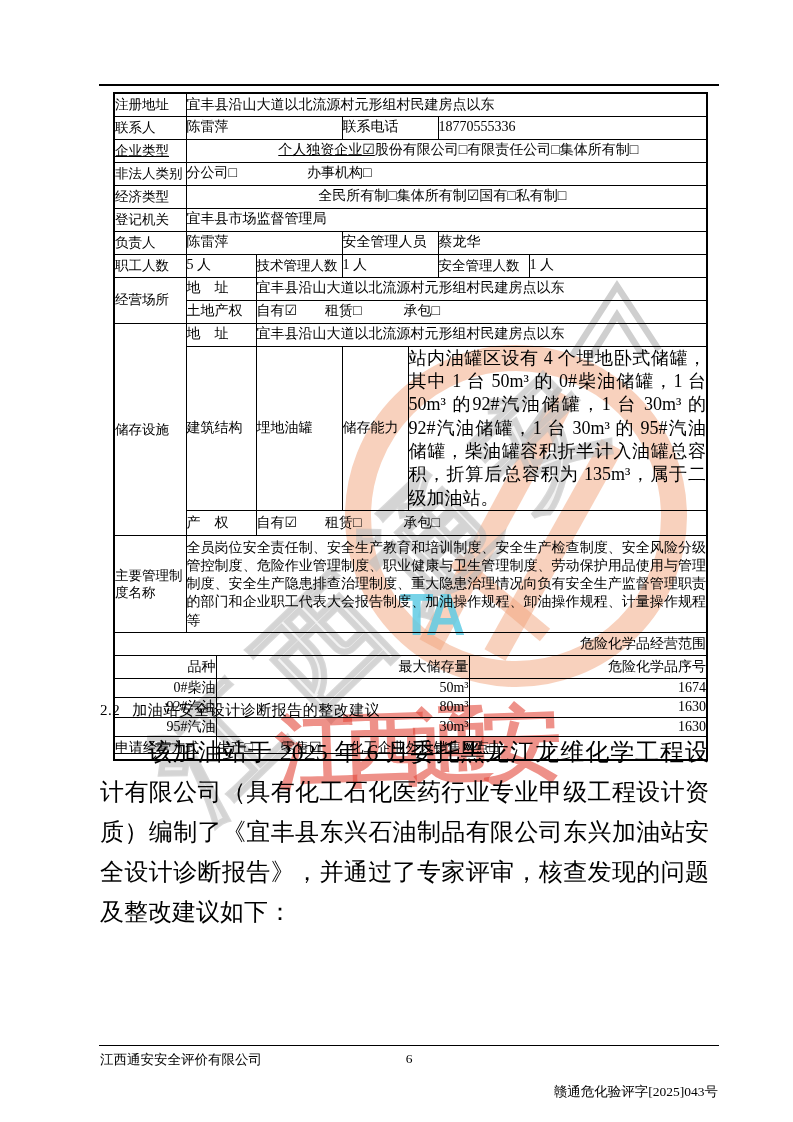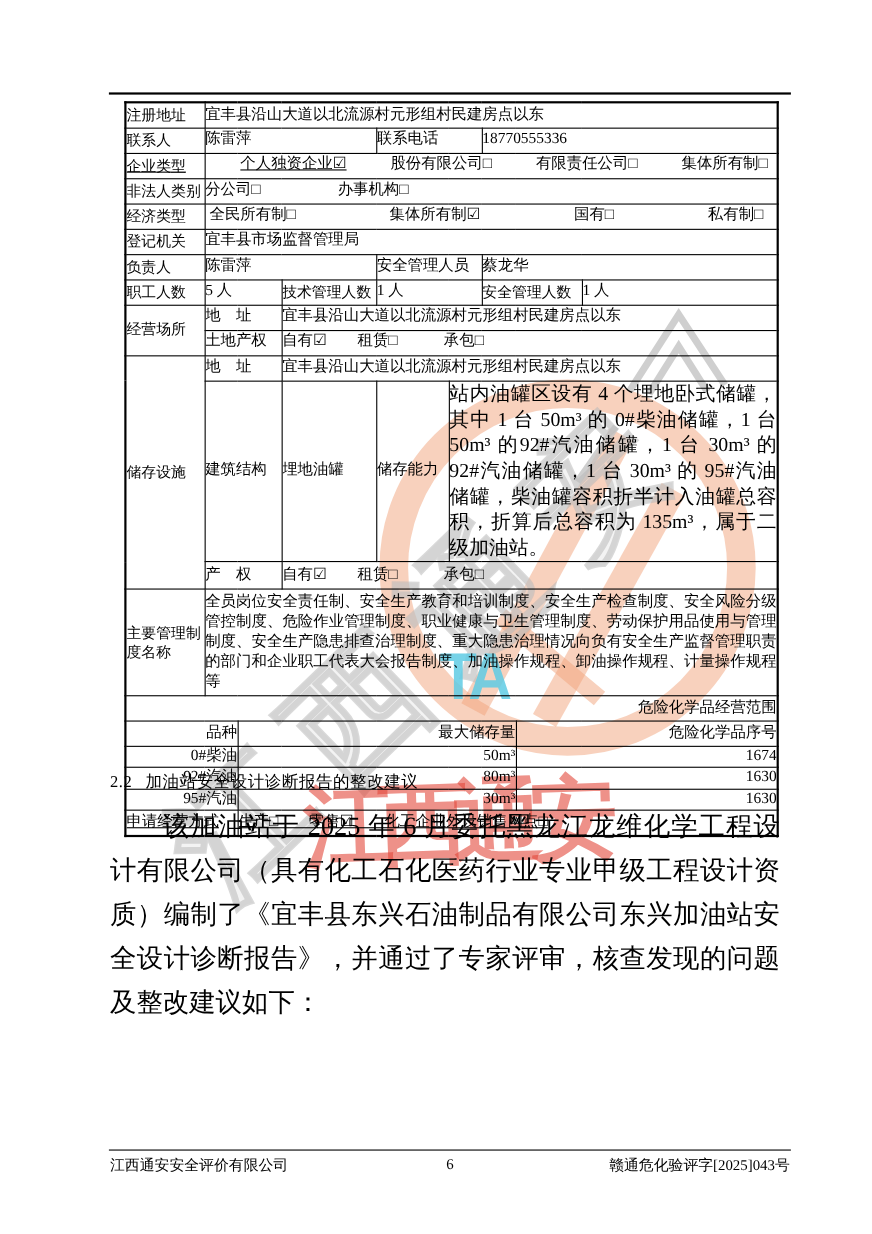"个人独资企业☑" .opts { justify-content: space-between -> center }
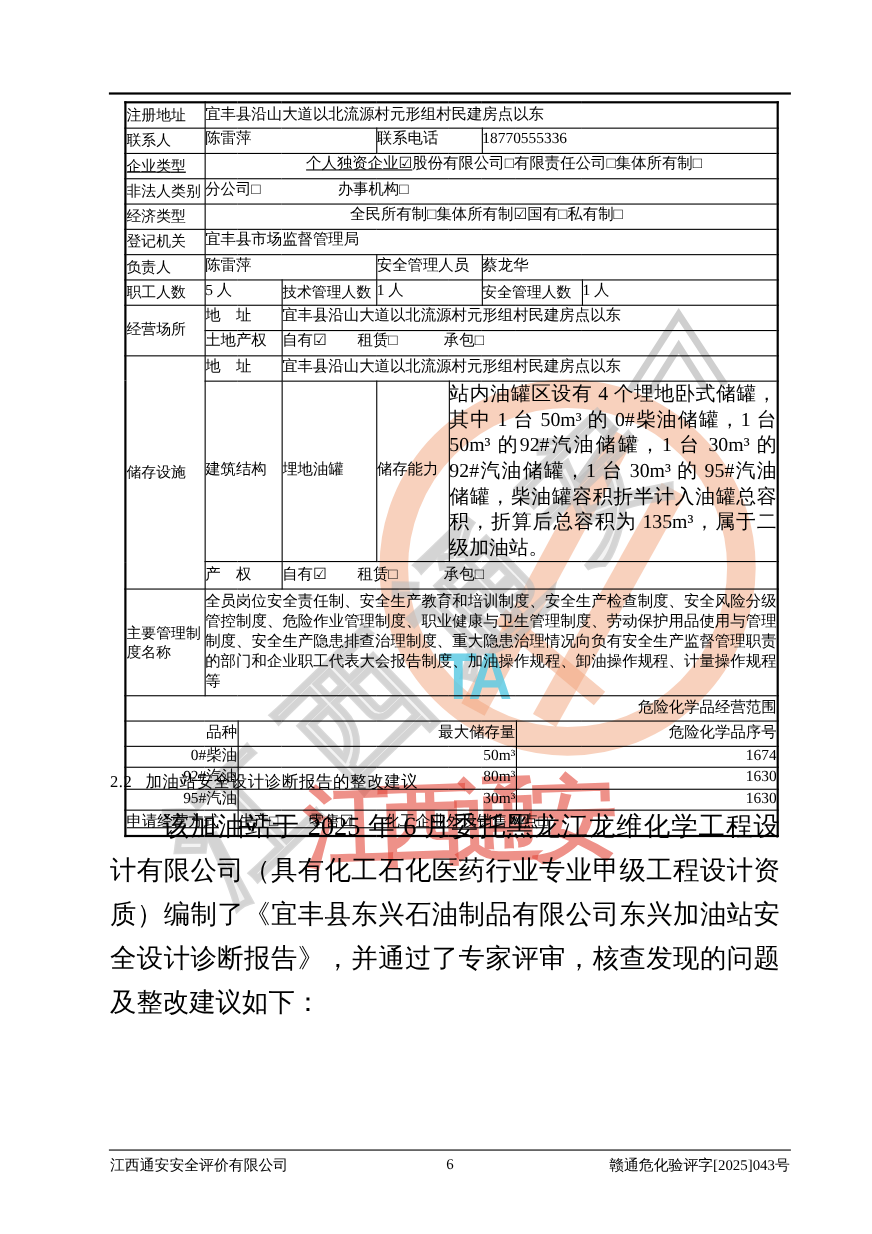"赣通危化验评字[2025]043号" .footer .f-right { margin-top: none -> 32px }
